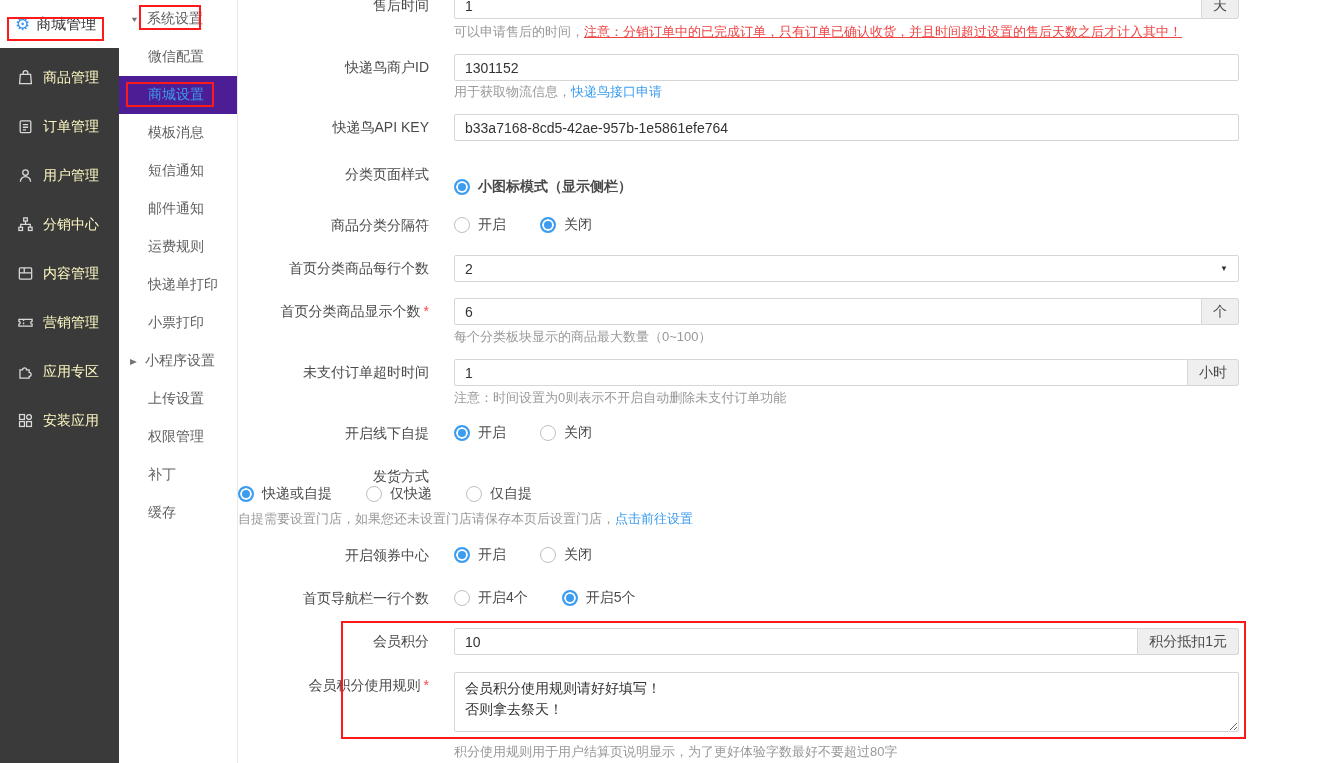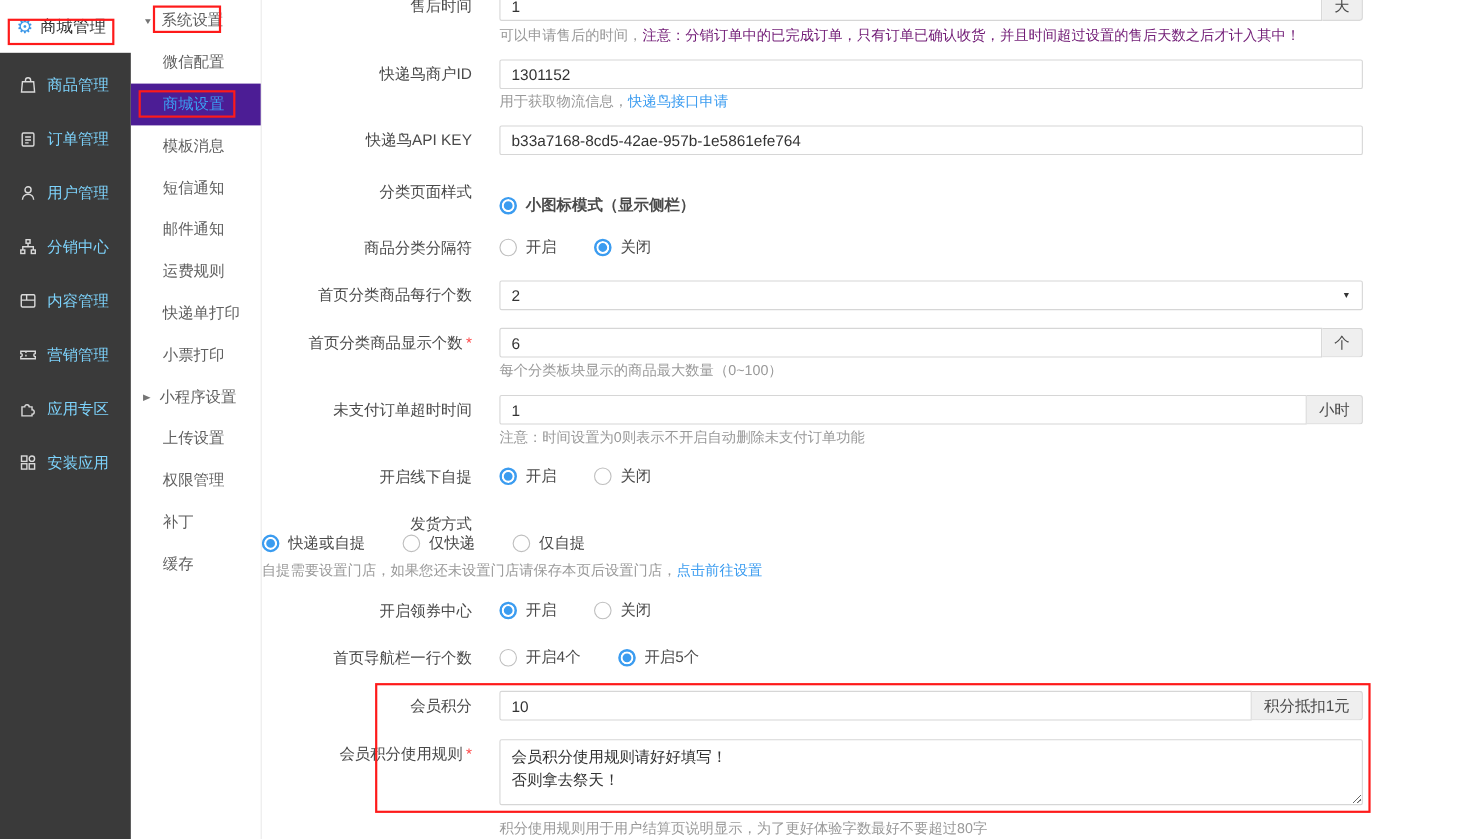"注意：分销订单中的已完成订单，只有订单已确认收货，并且时间超过设置的售后天数之后" .help .warn { color: #701a75 -> #ef4444; text-decoration: none -> underline }
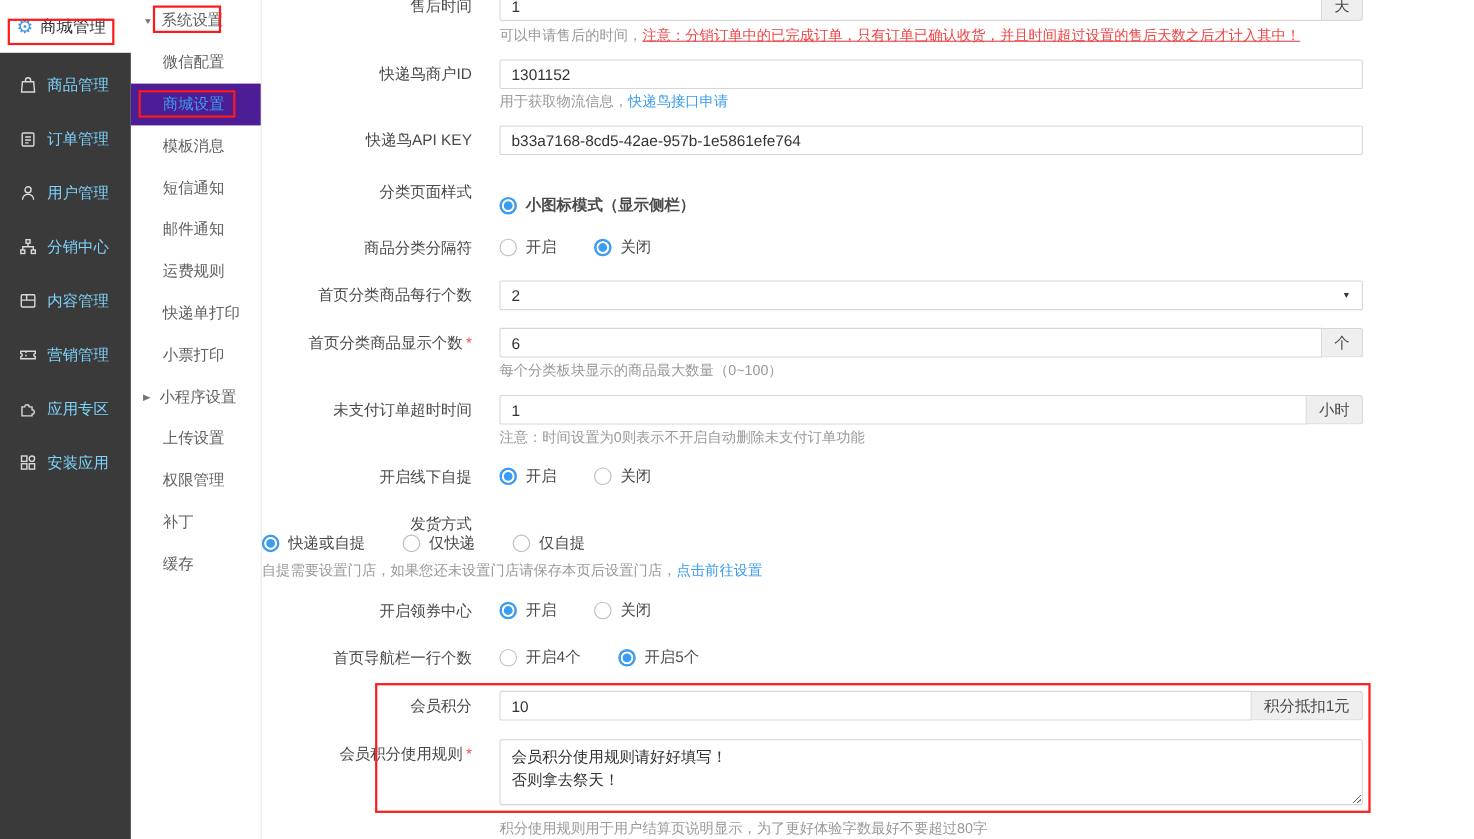"商品管理" .side-menu li { color: #7dd3fc -> #fef9c3 }
